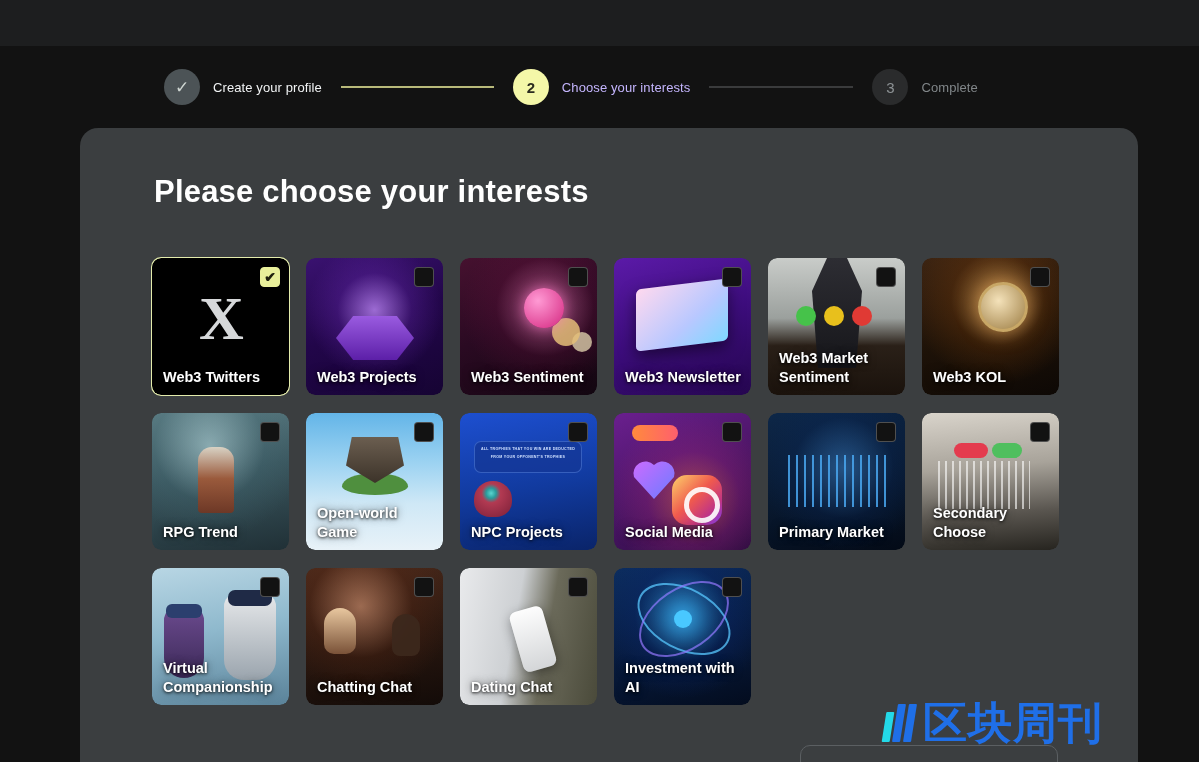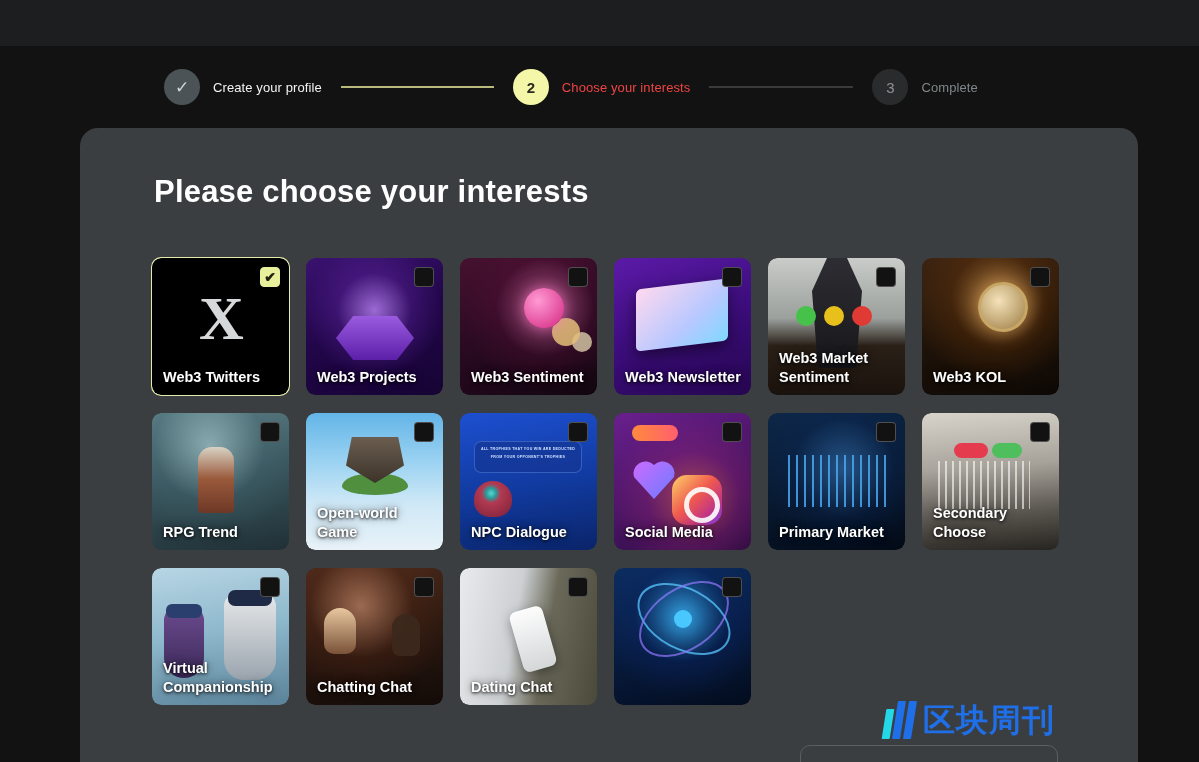"Choose your interests" .lbl-active { color: #ef4444 -> #c4b5fd }
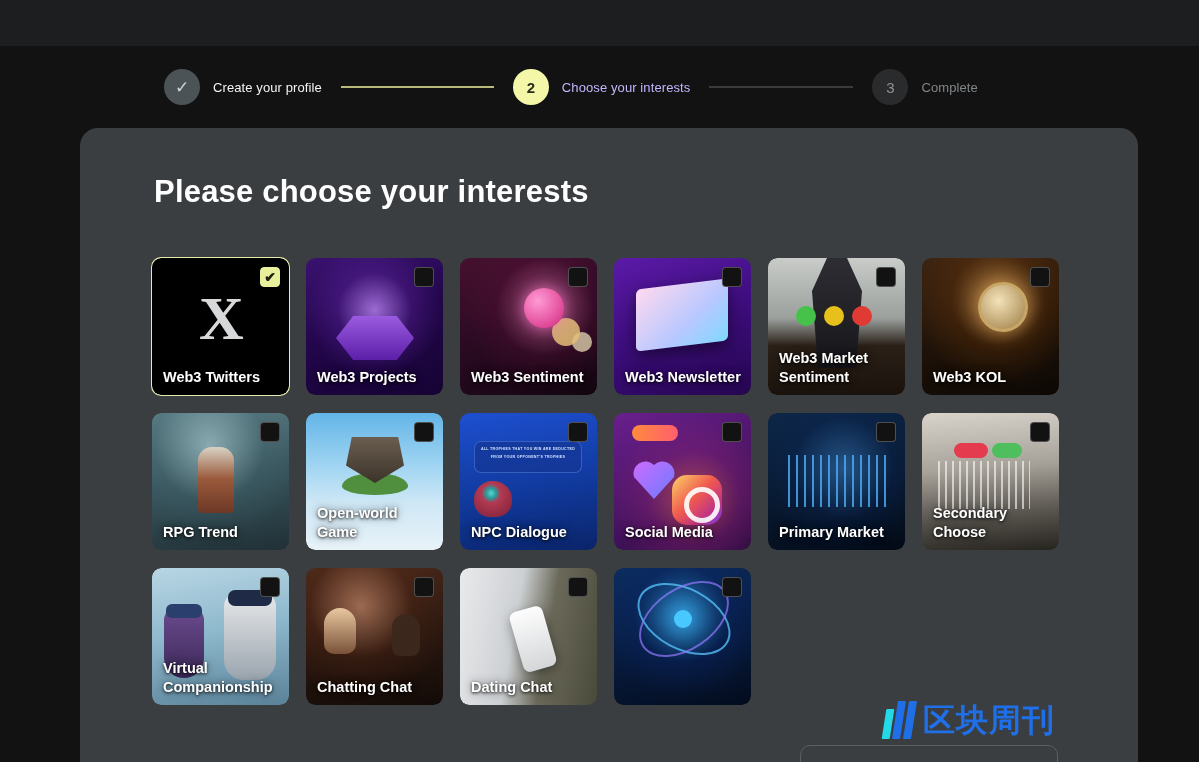"NPC Dialogue" div.card-label { text: Dialogue -> Projects }
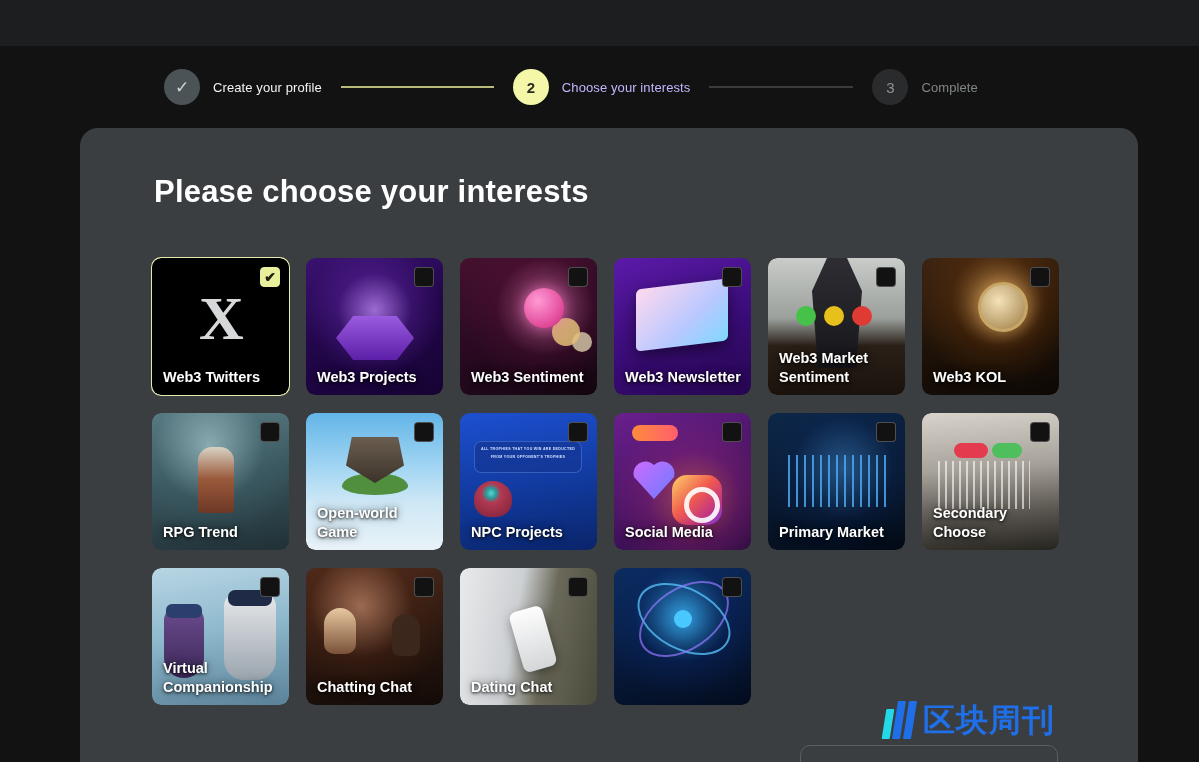"Investment with AI" div.card-label { html: none -> <div>Investment with AI</div> }
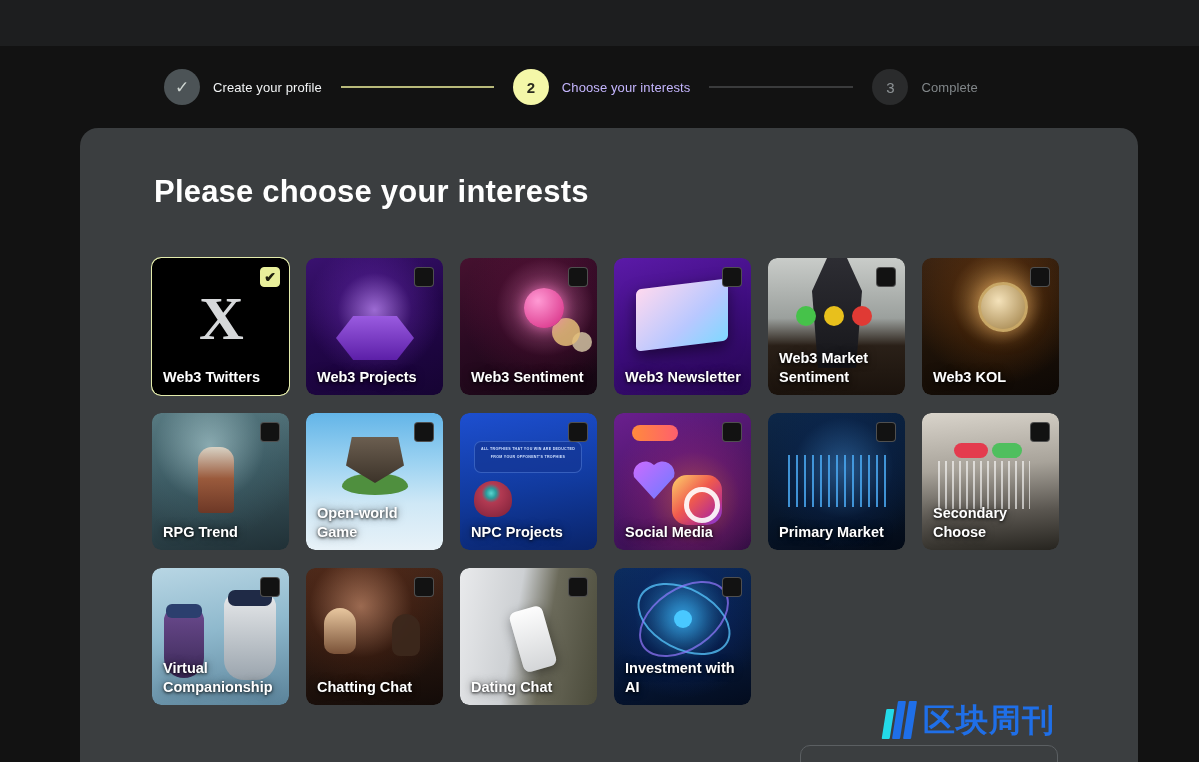"区块周刊" #watermark .wm-text { font-size: 32px -> 44px }
